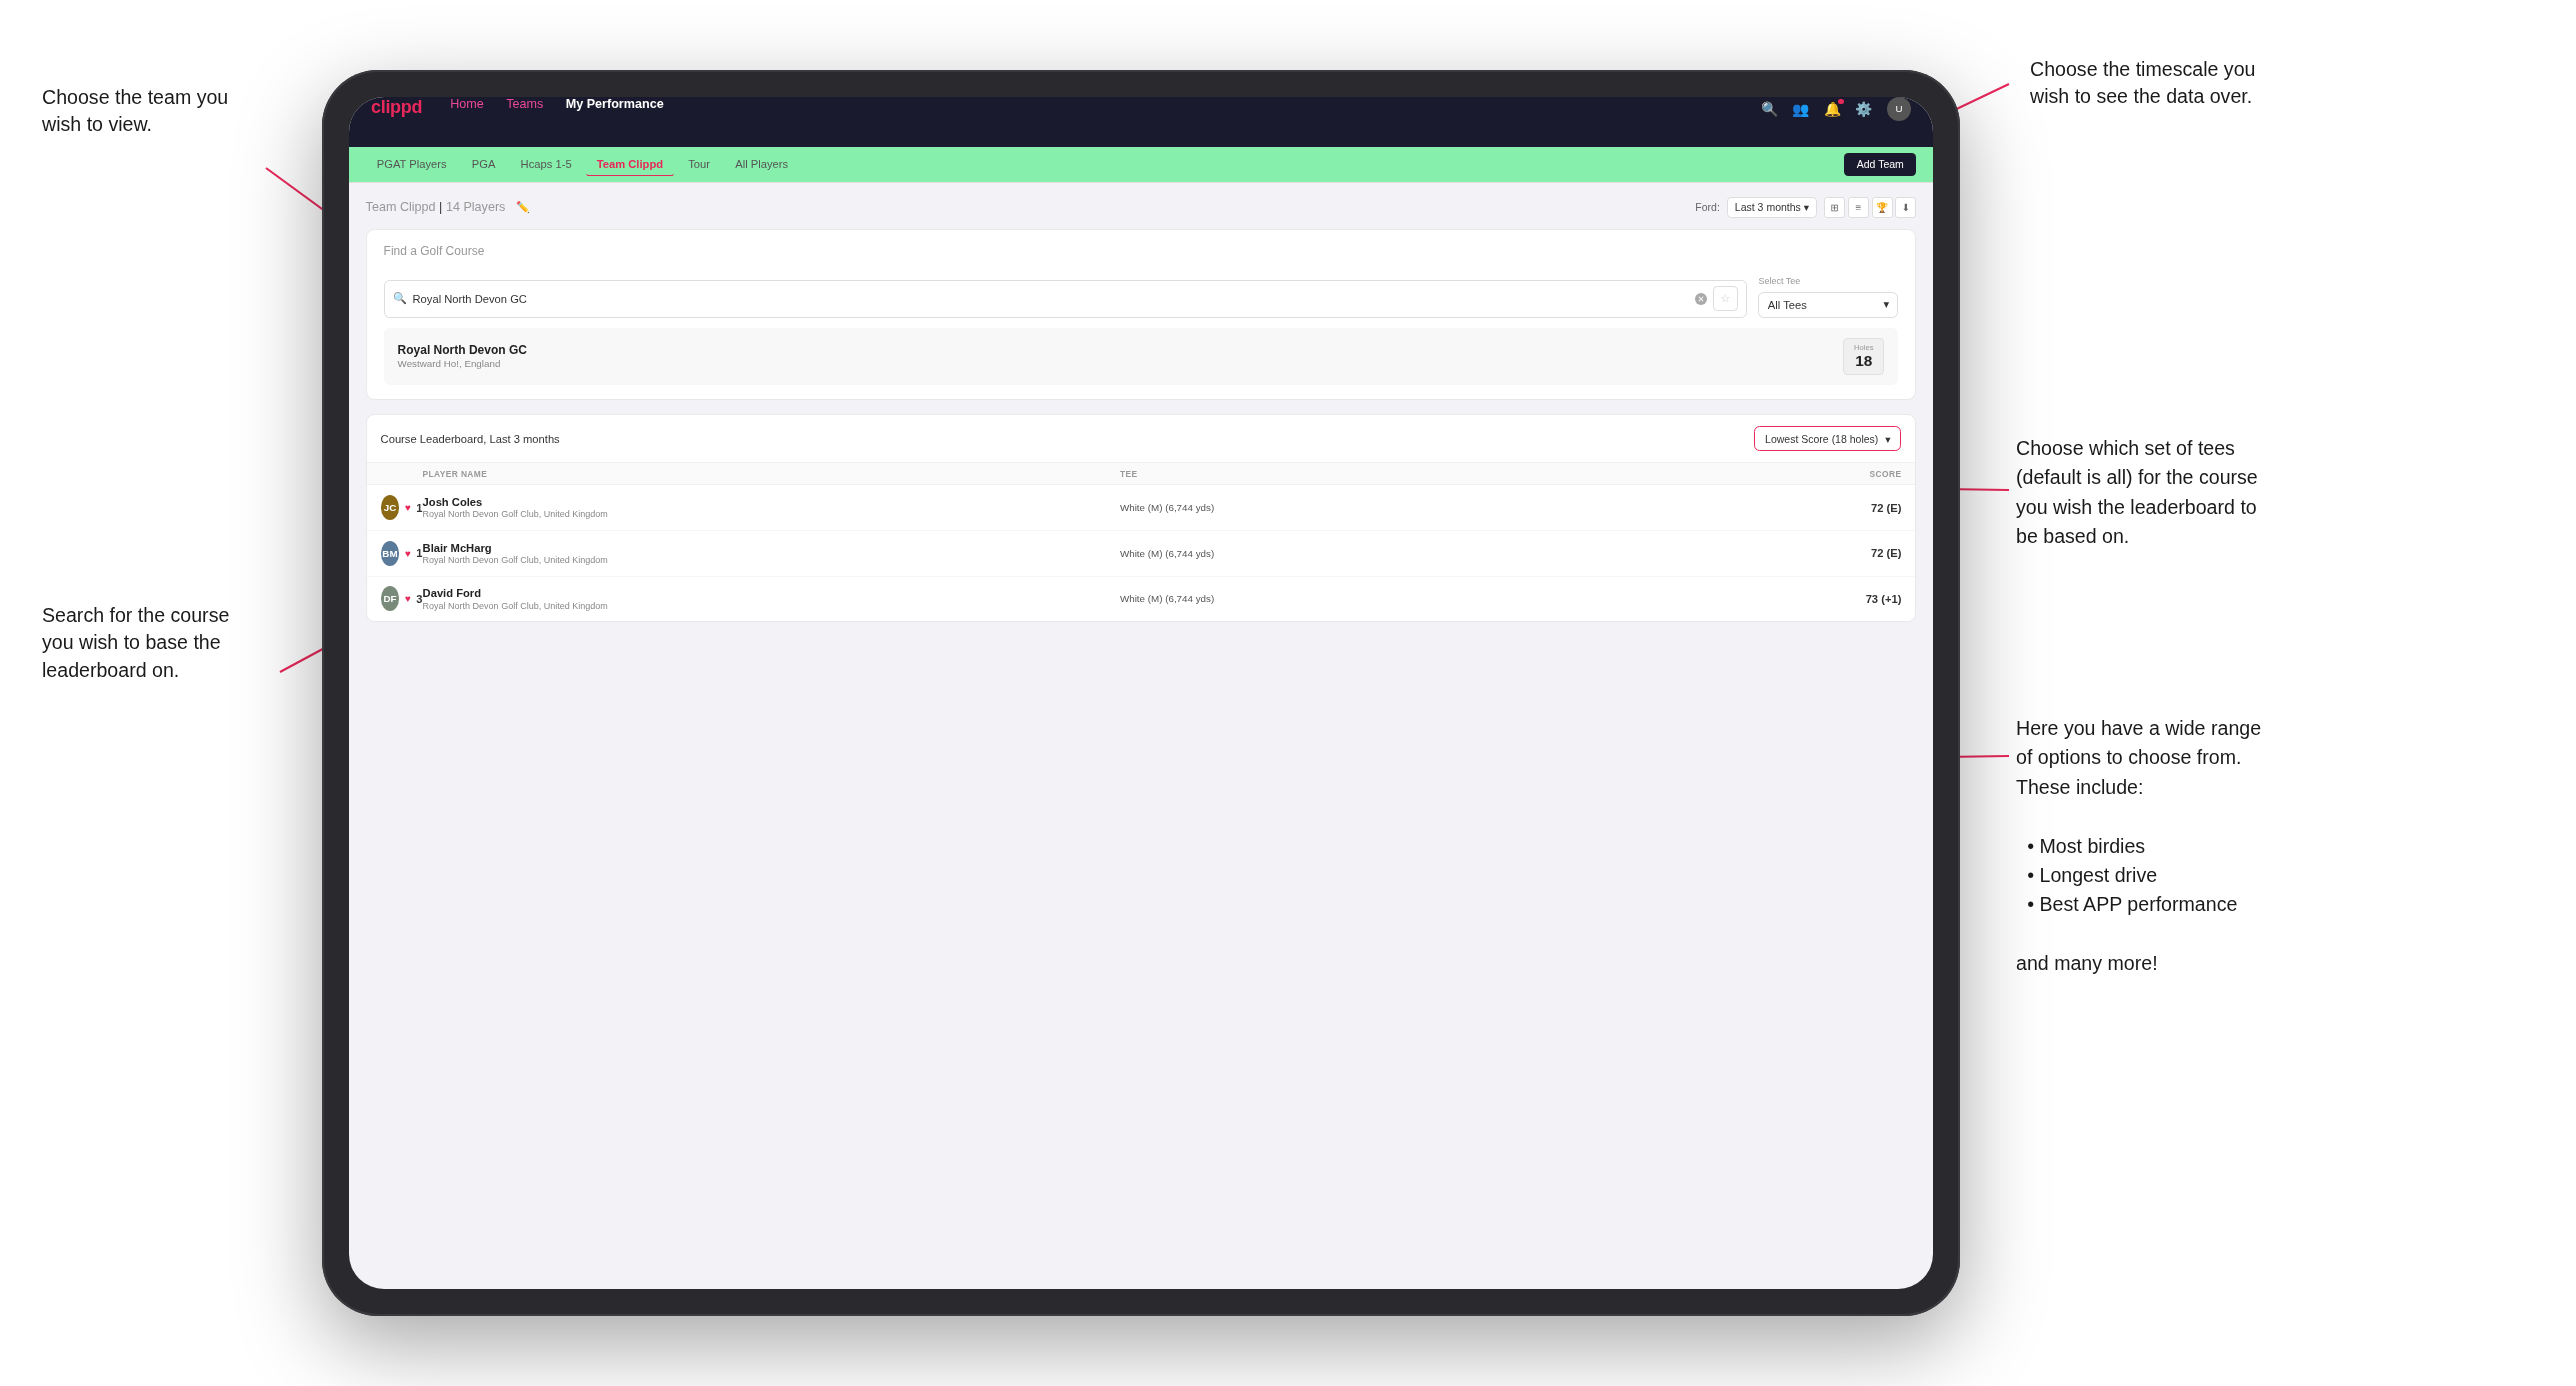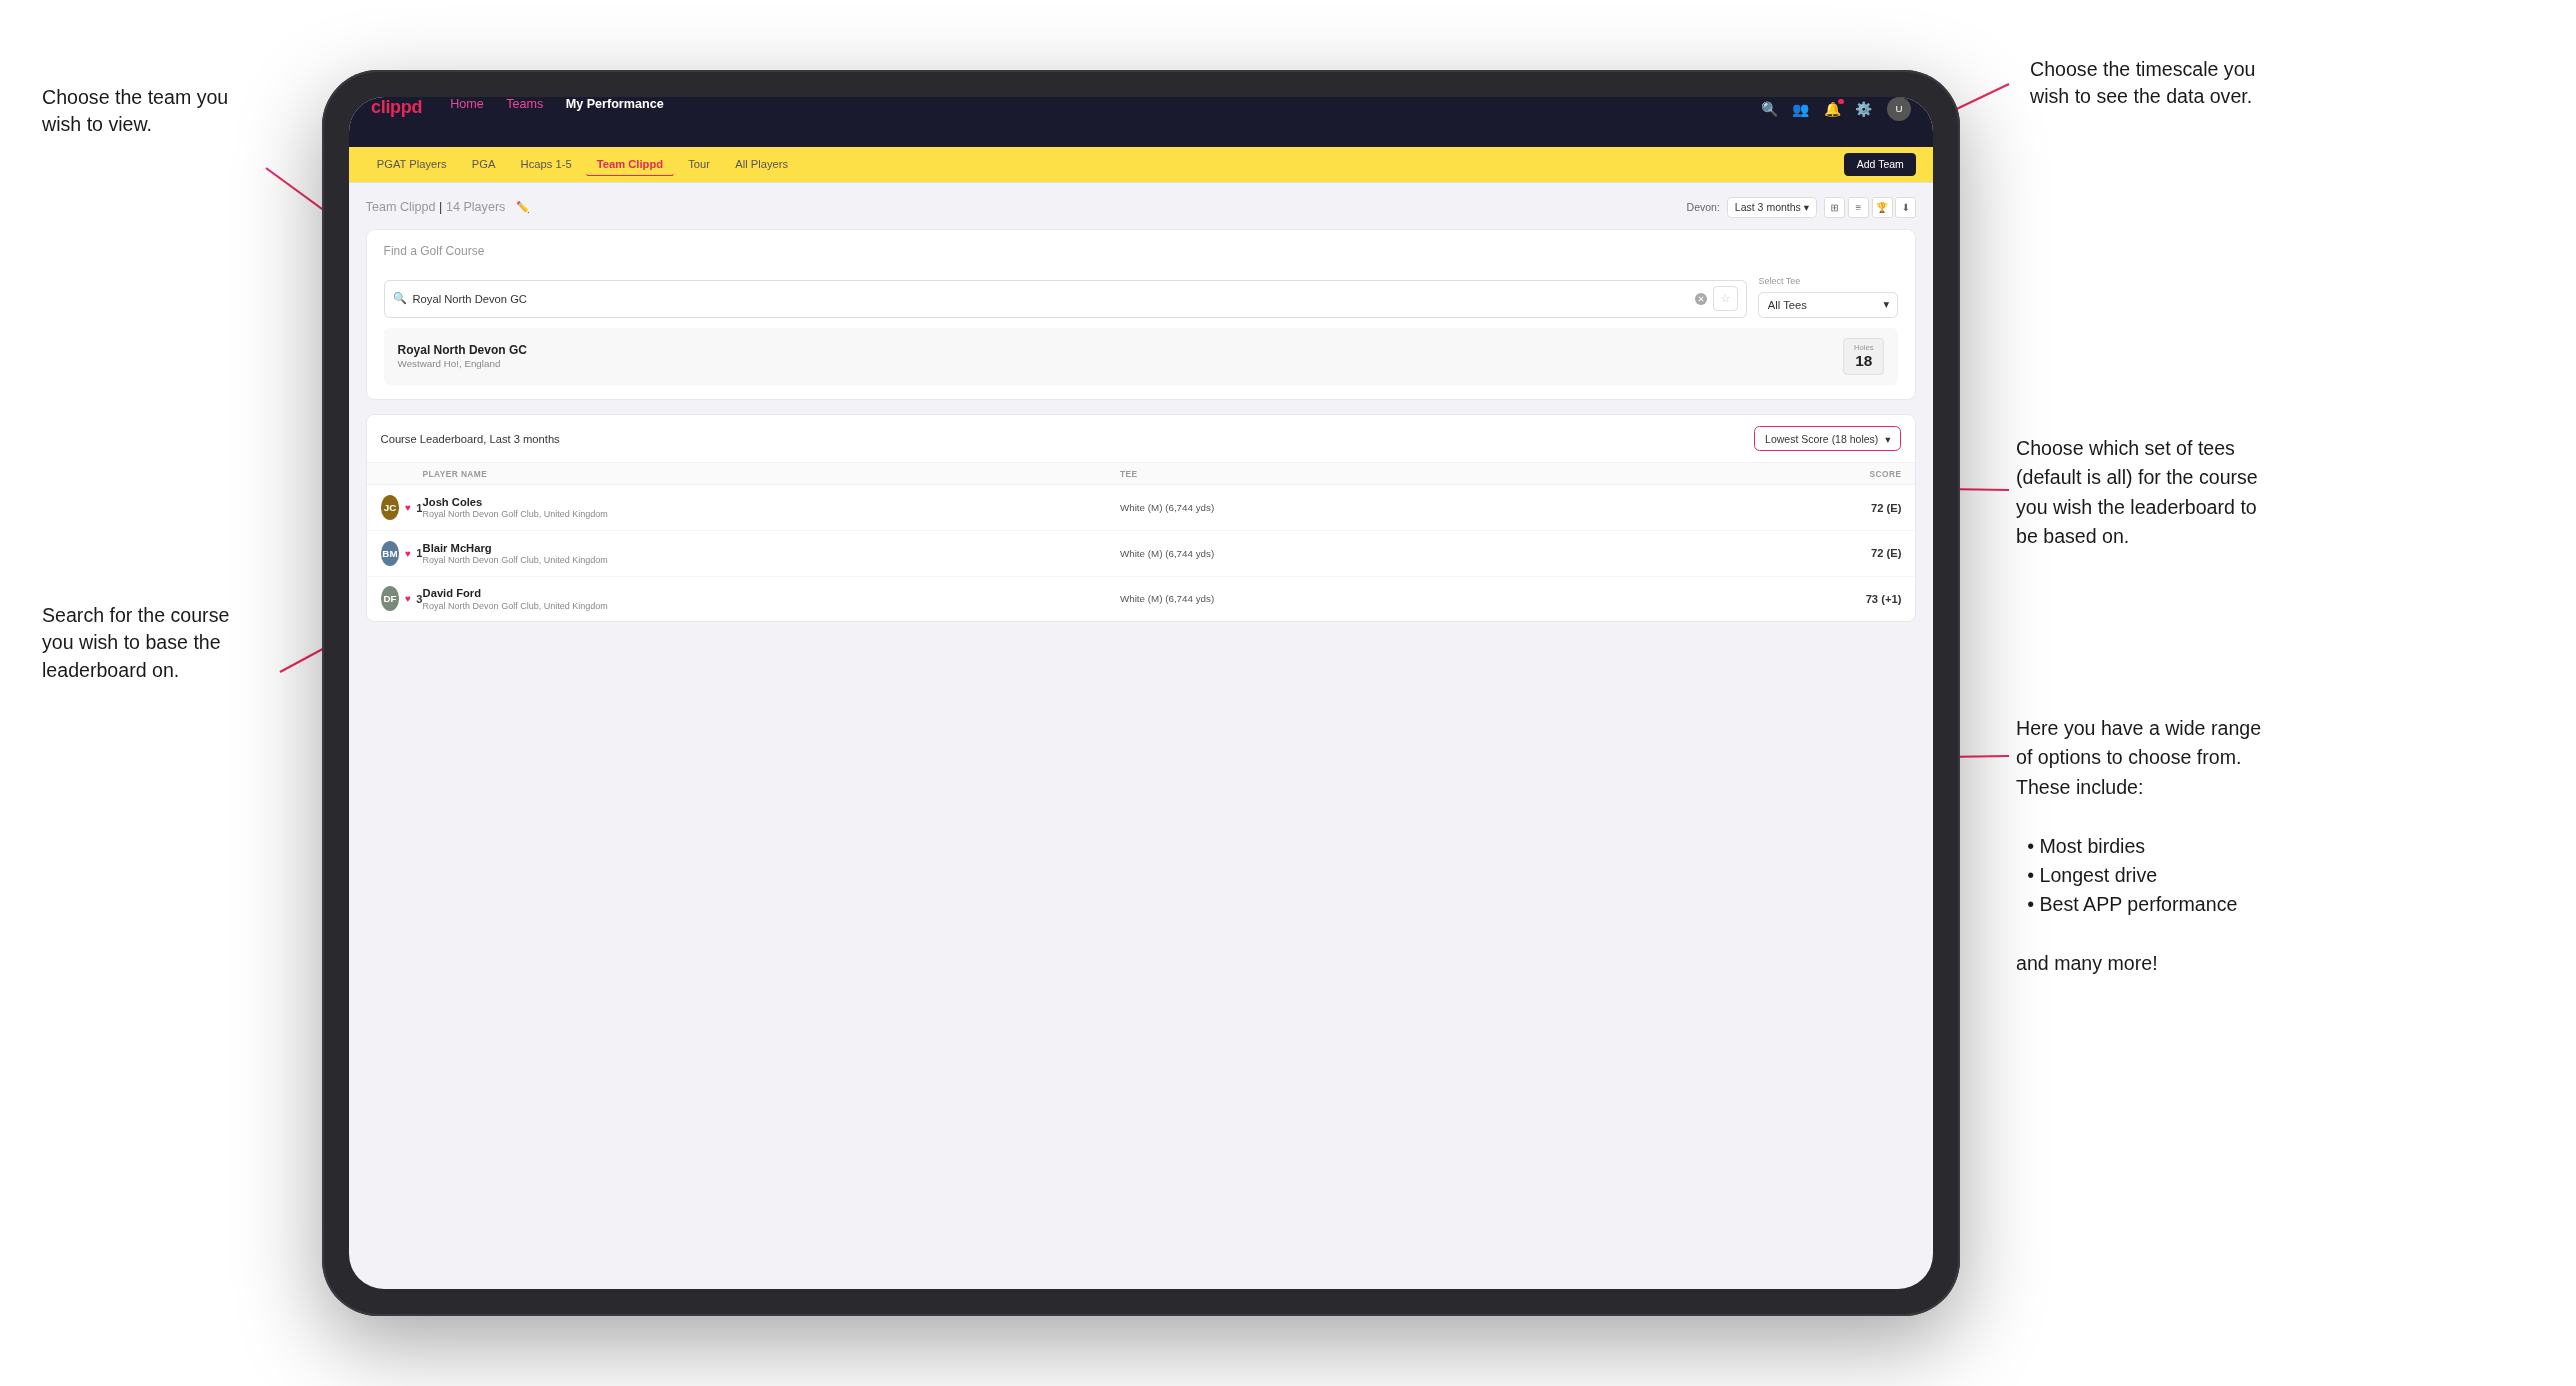"PGAT Players" .tab-bar { background: #fde047 -> #86efac }
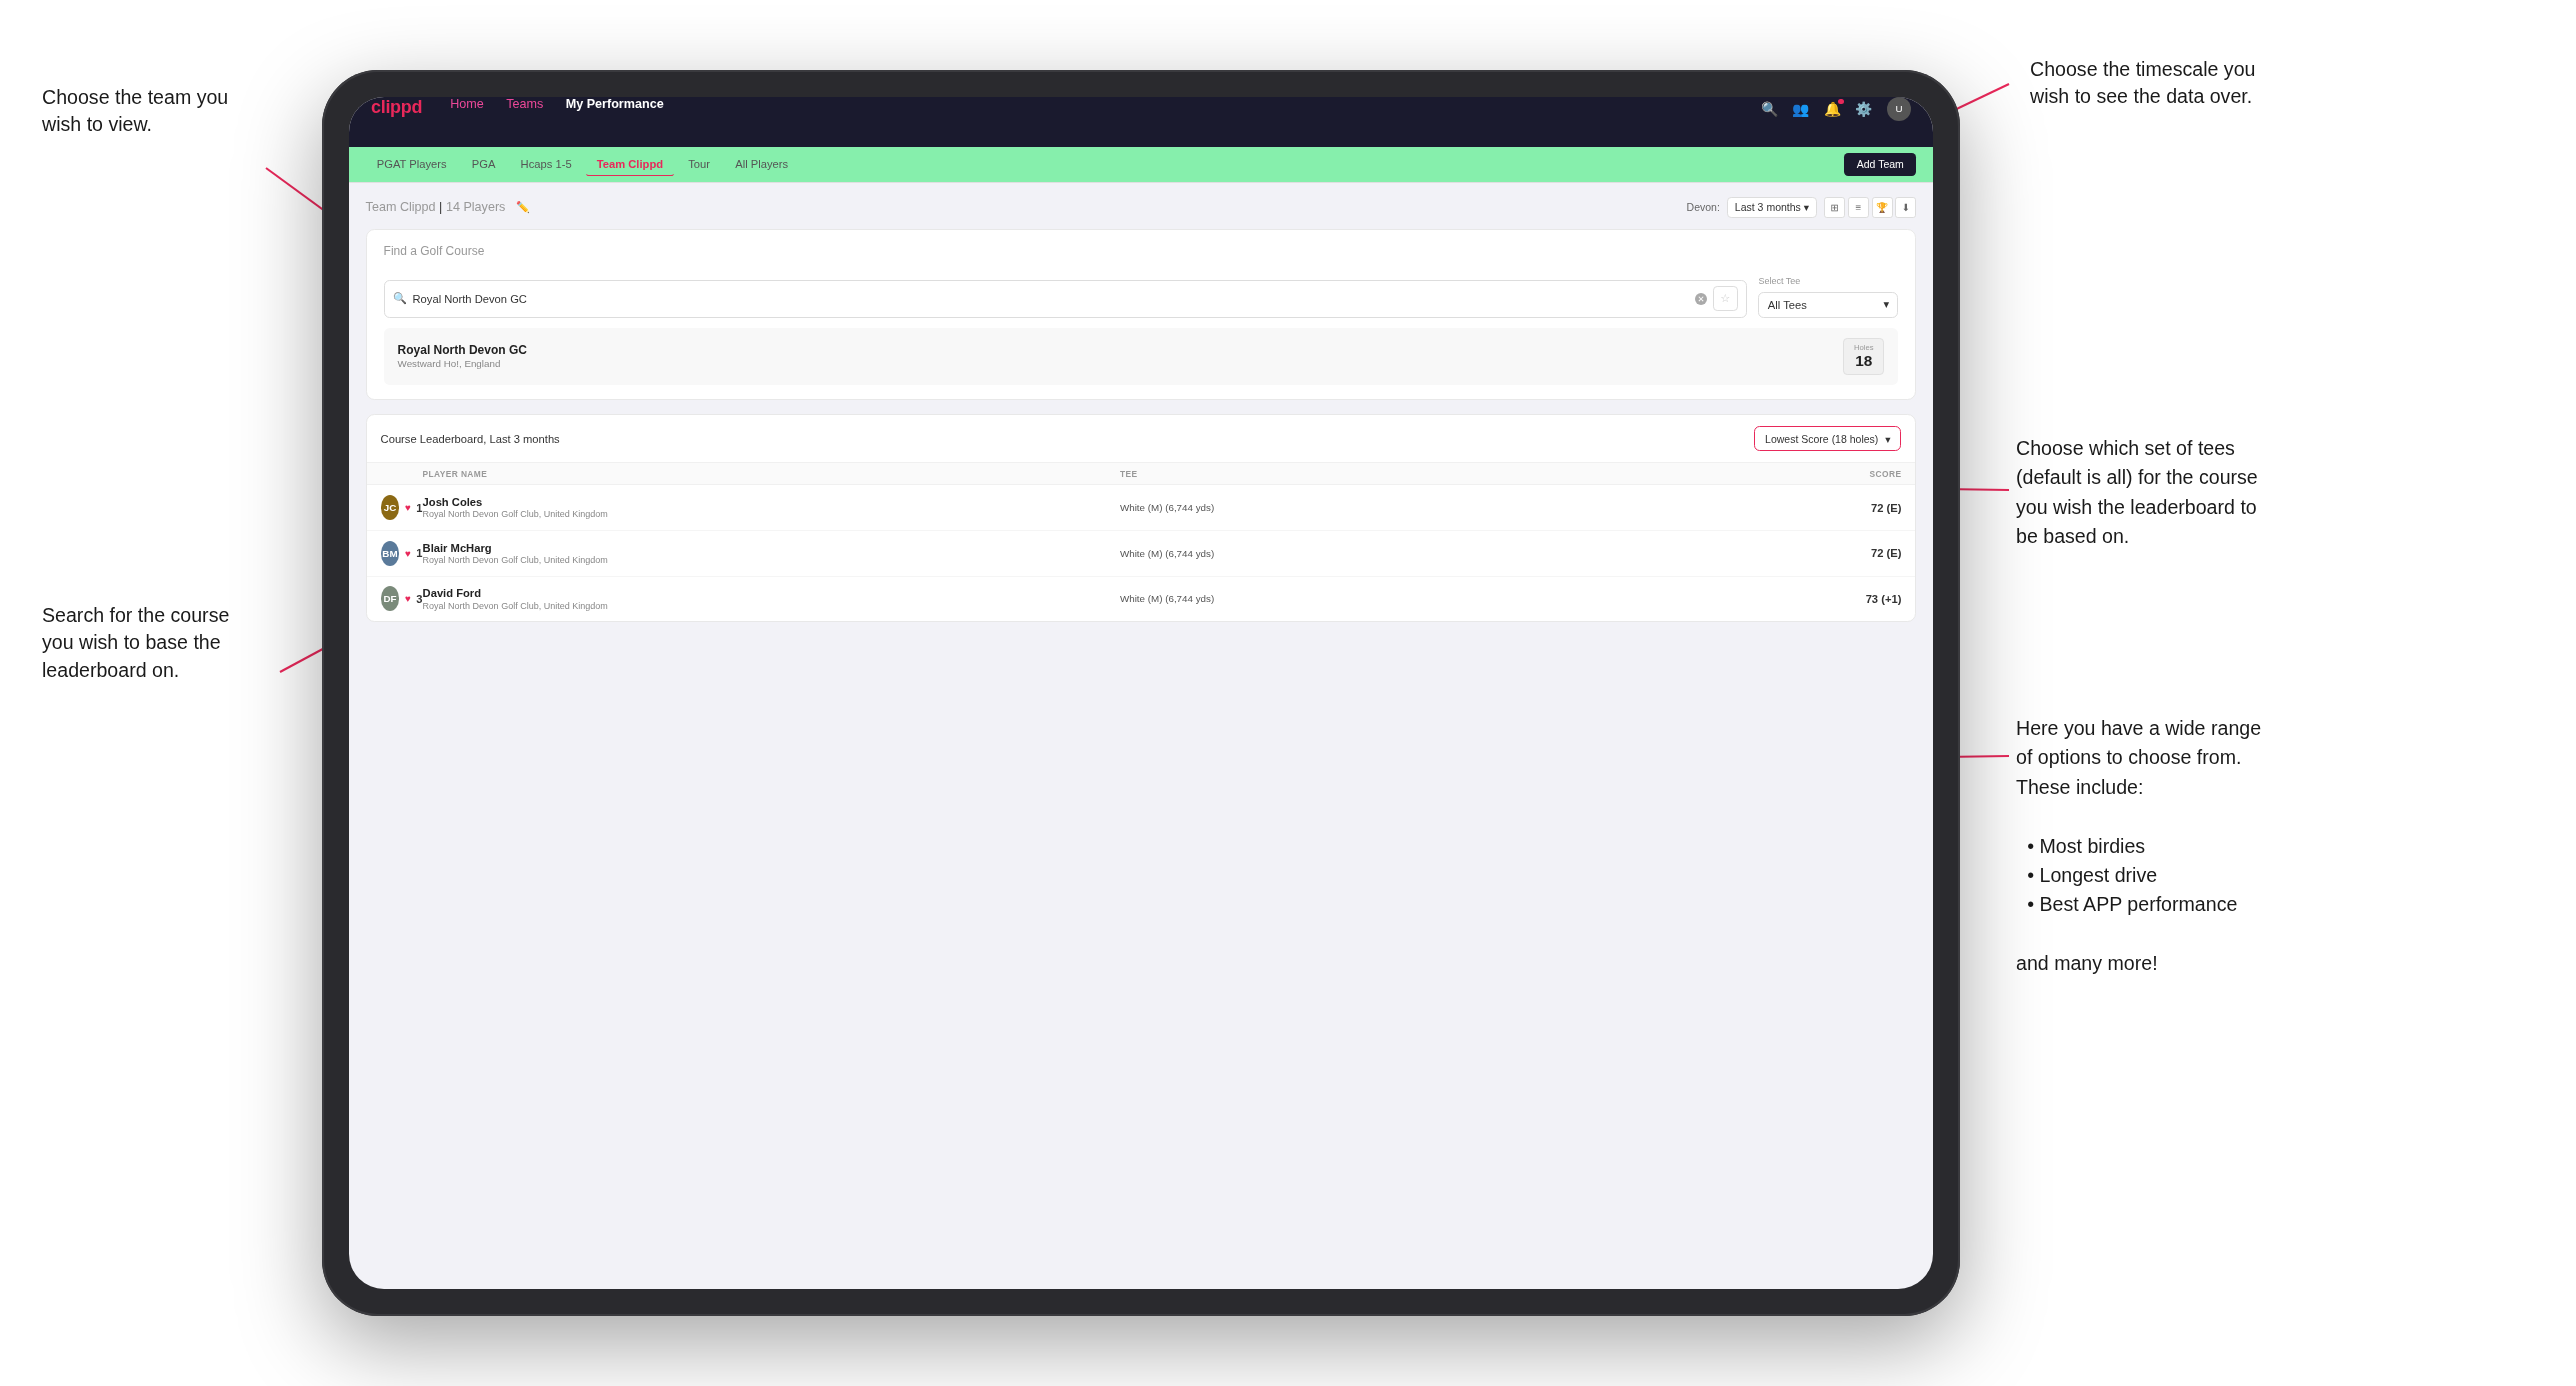"Devon:" span { text: Devon -> Ford }
